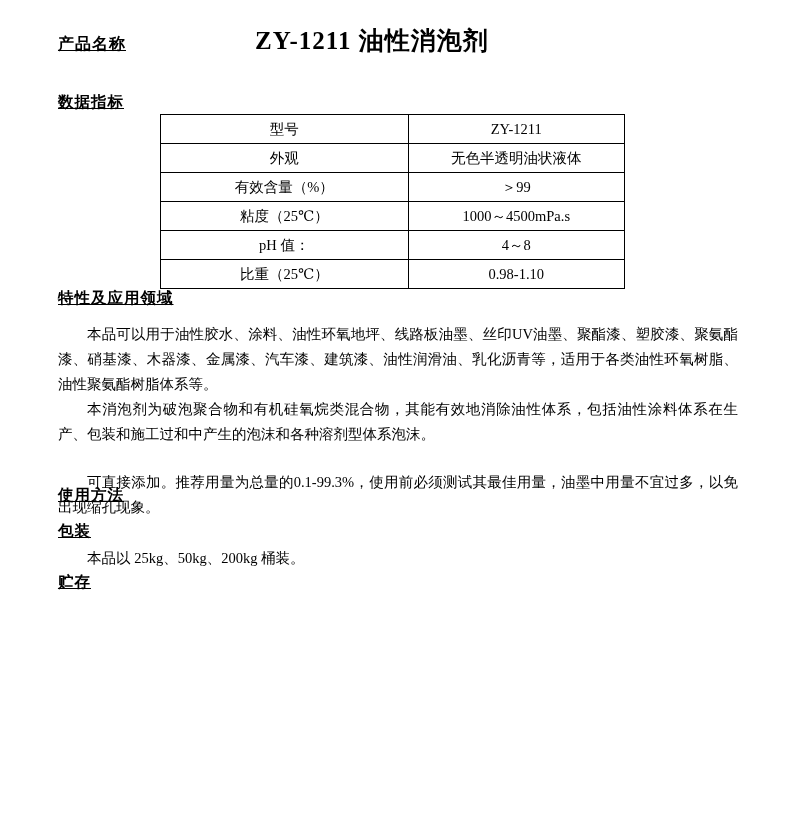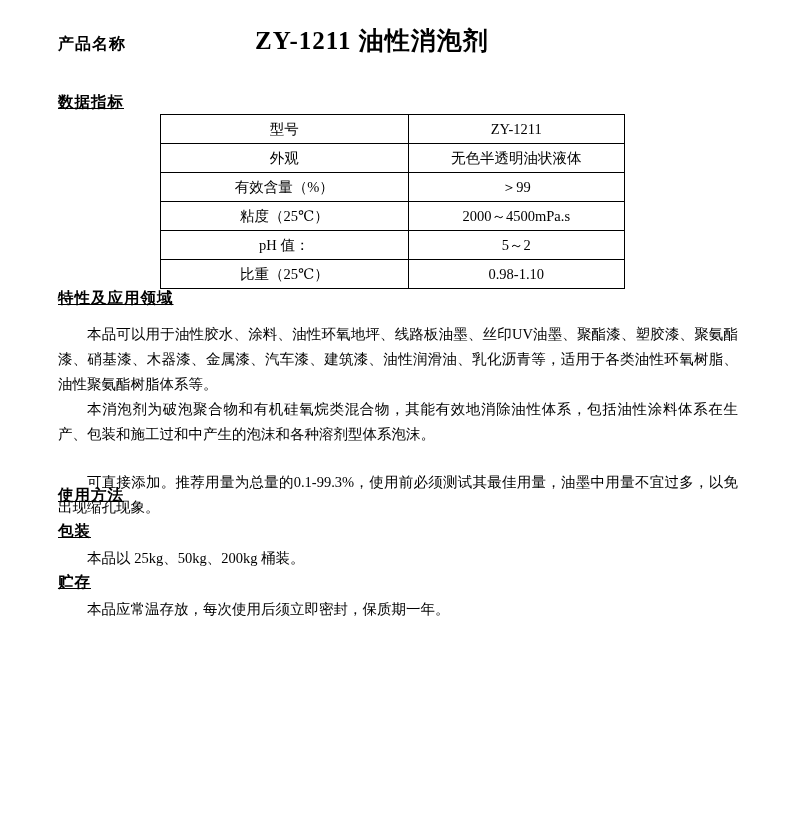"产品名称" .label-product-name { text-decoration: none -> underline }
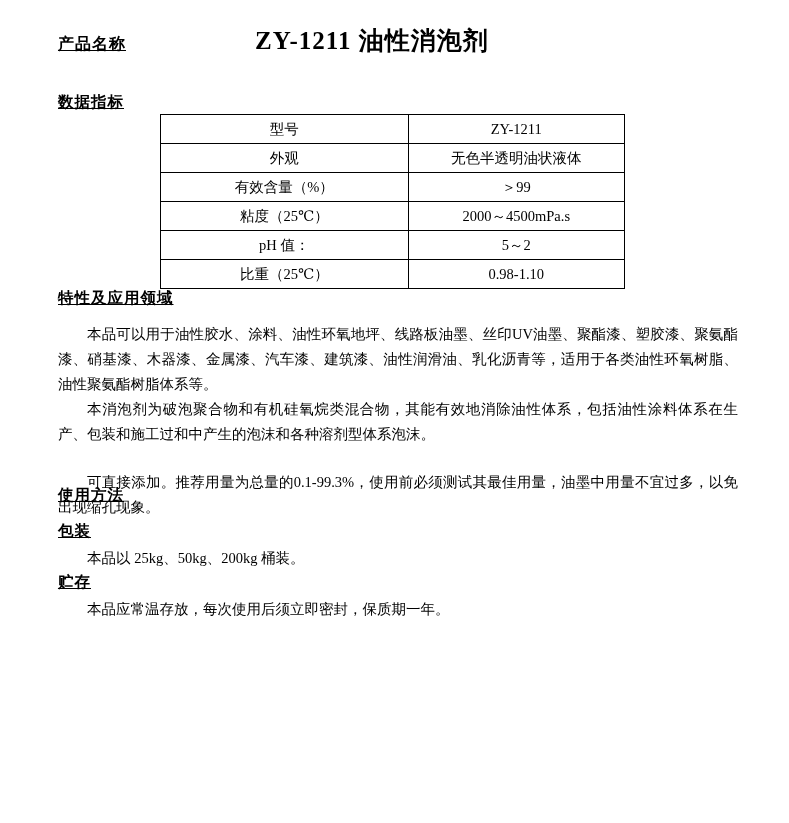"2000～4500mPa.s" td.val { text: 2000 -> 1000 }
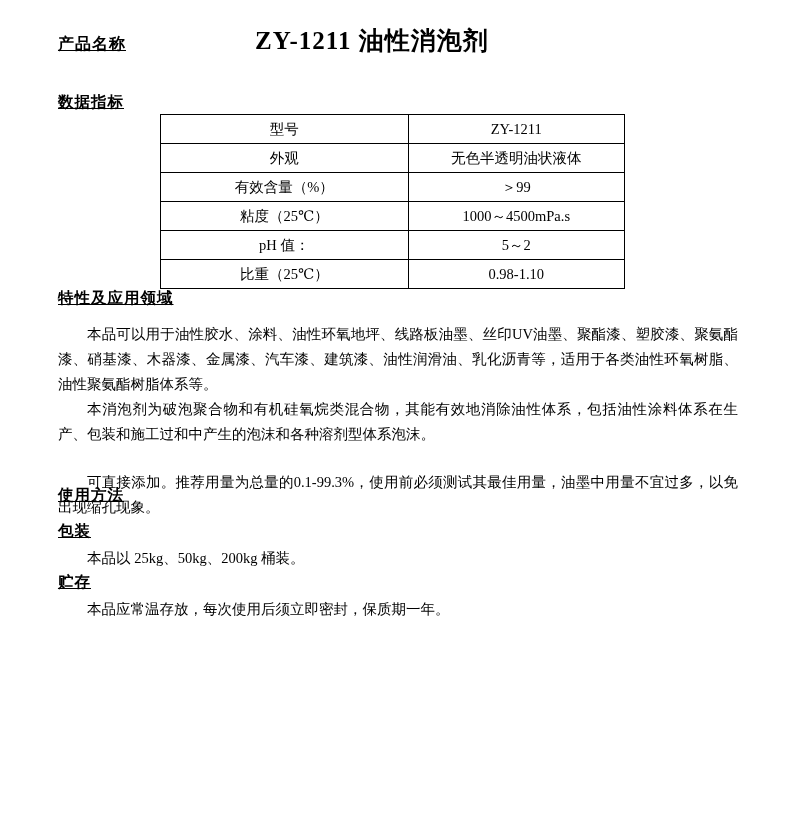"5～2" td.val { text: 5～2 -> 4～8 }
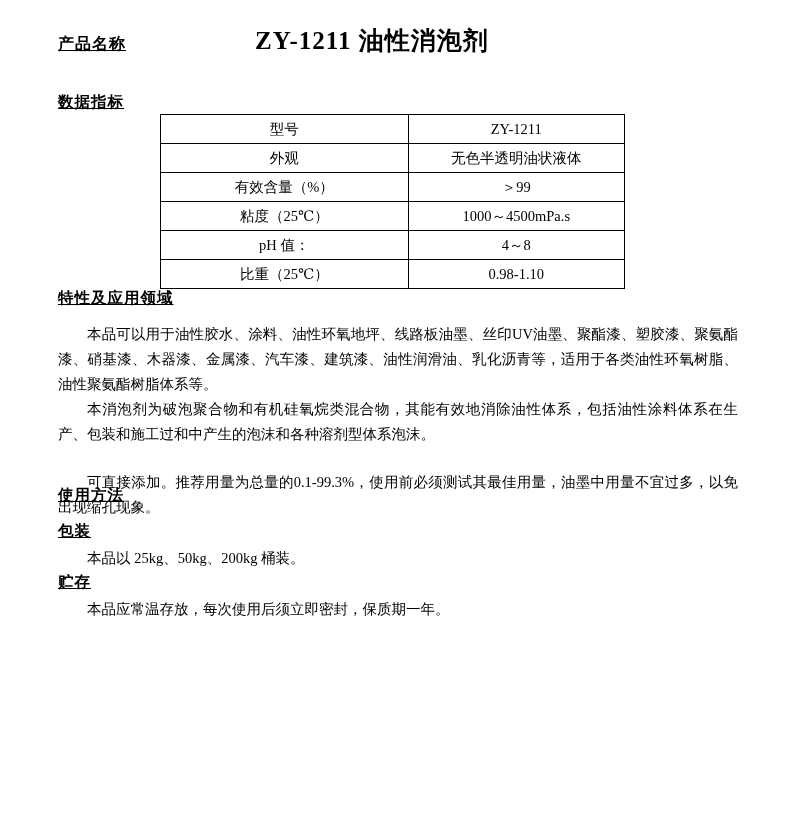"本品应常温存放，每次使用后须立即密封，保质期一年。" div.block { html: <div> <p>本品应常温存放，每次使用后须立即密封，保质期一年。</p> </div> -> none }
